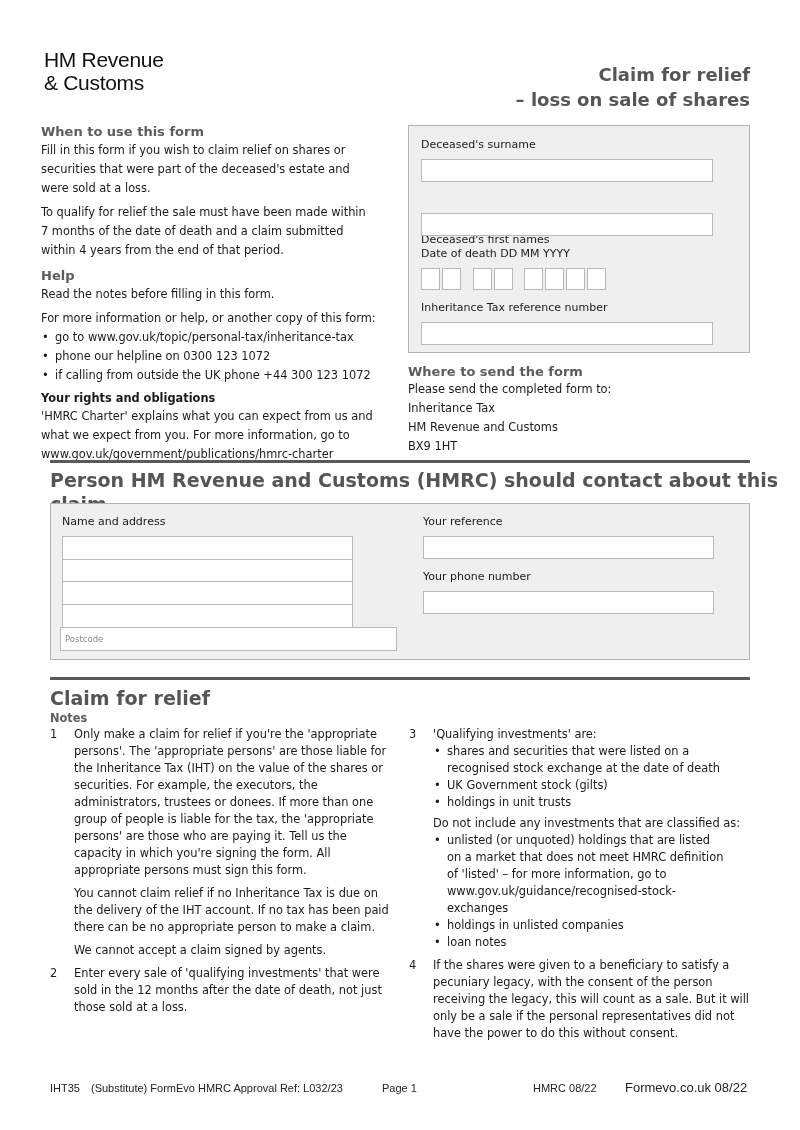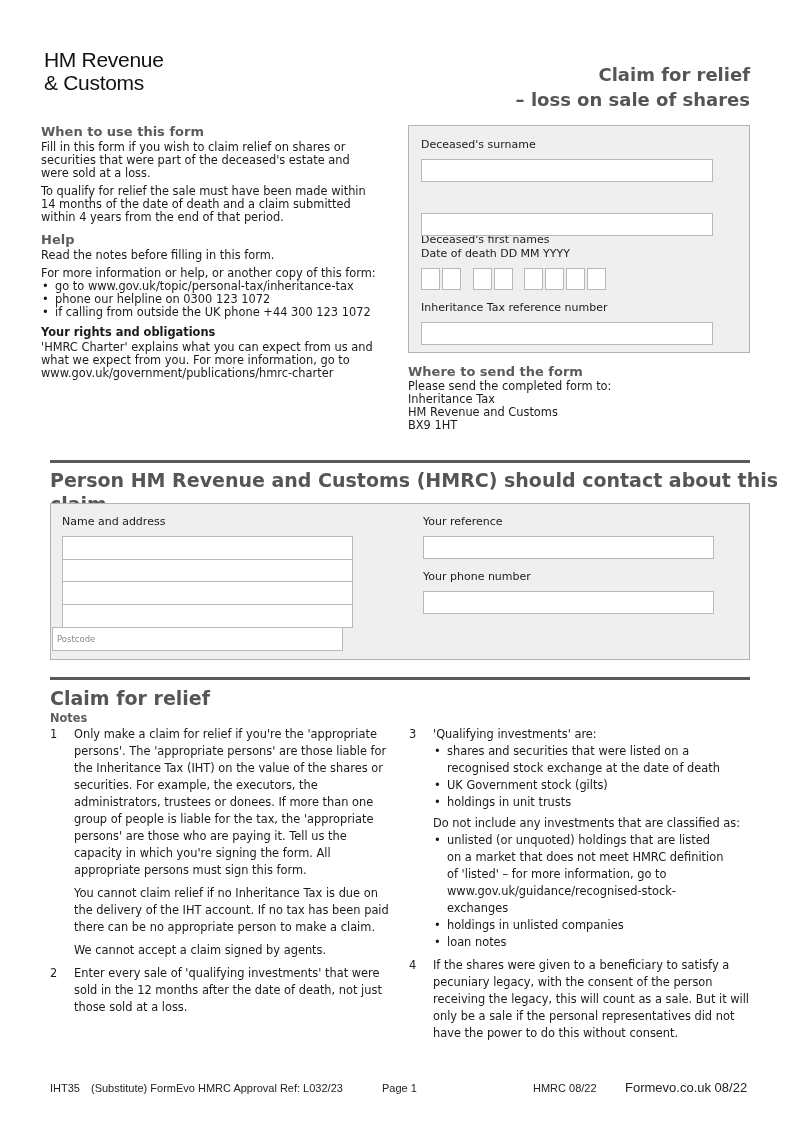"Fill in this form if" .txt { line-height: 13px -> 19px }
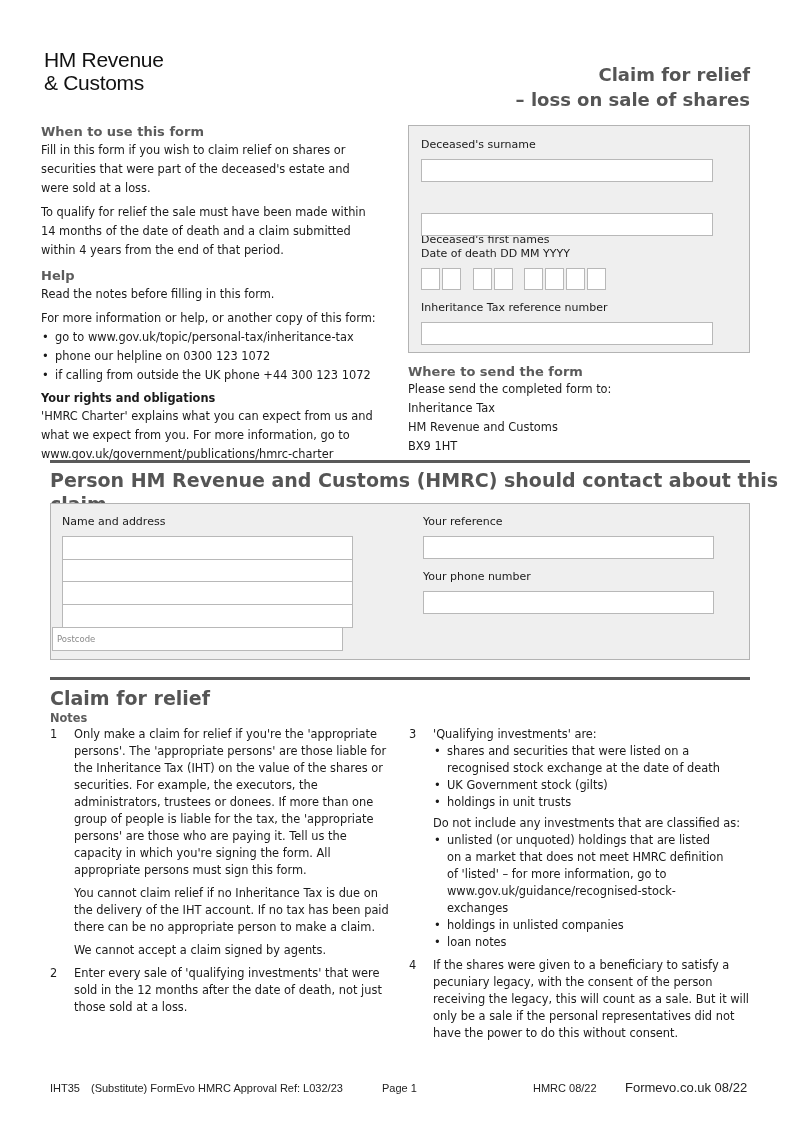"To qualify for relief the" p { text: 14 -> 7 }
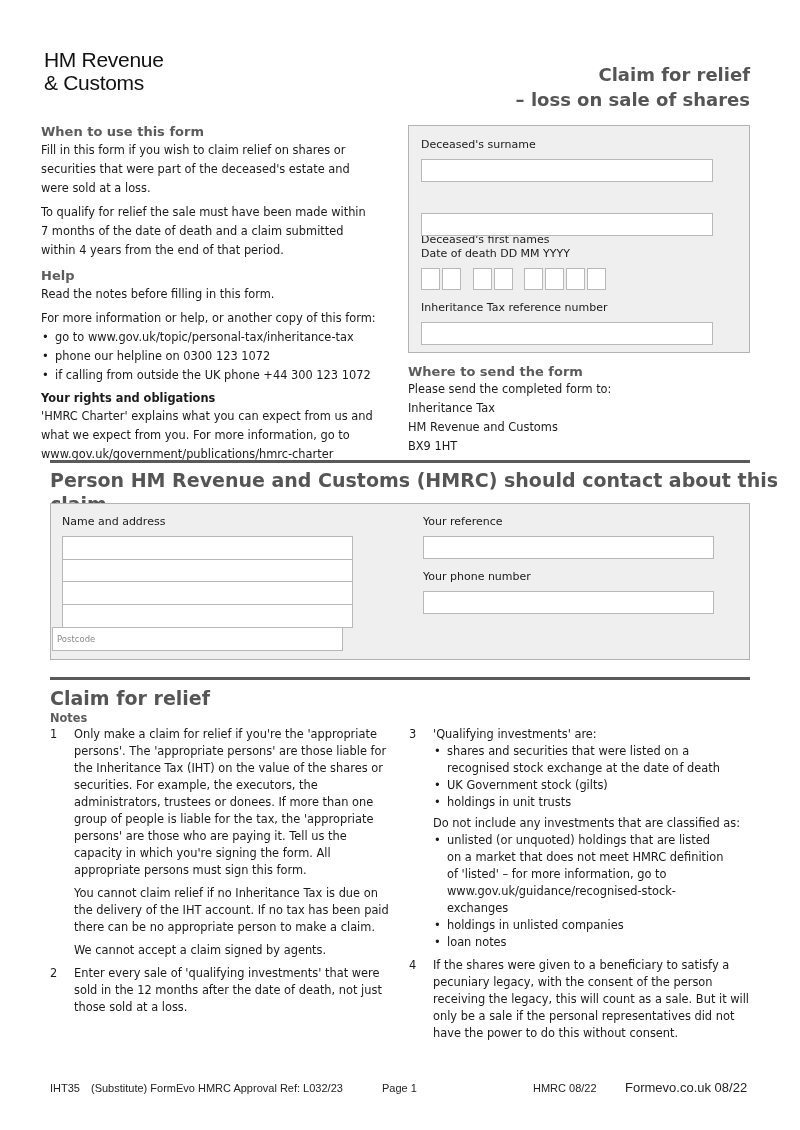"Postcode" div.field { left: 52px -> 60px; width: 291px -> 337px }
